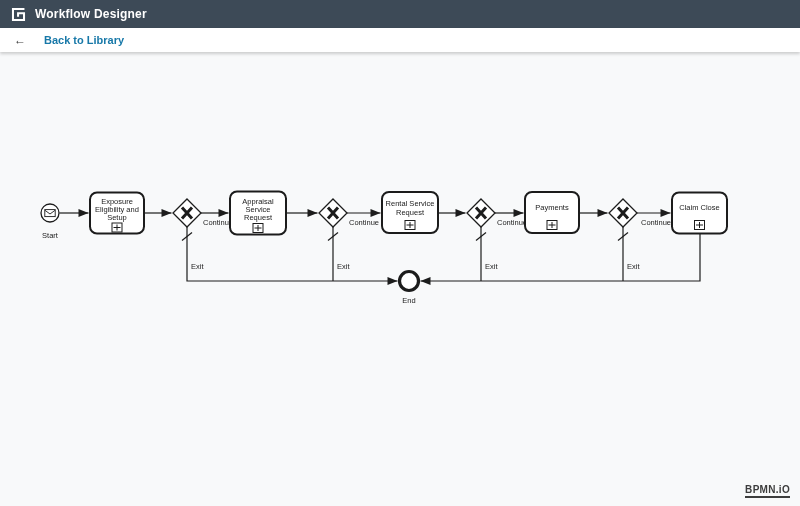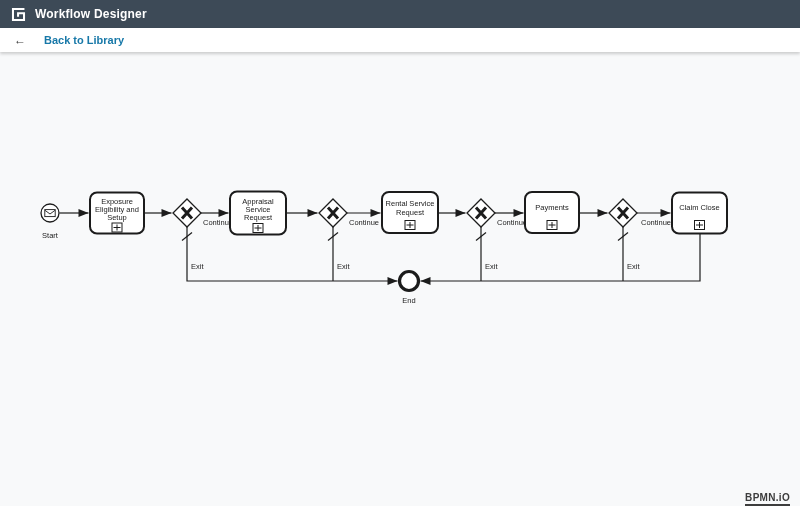"BPMN.iO" .watermark { bottom: 0 -> 8px }
